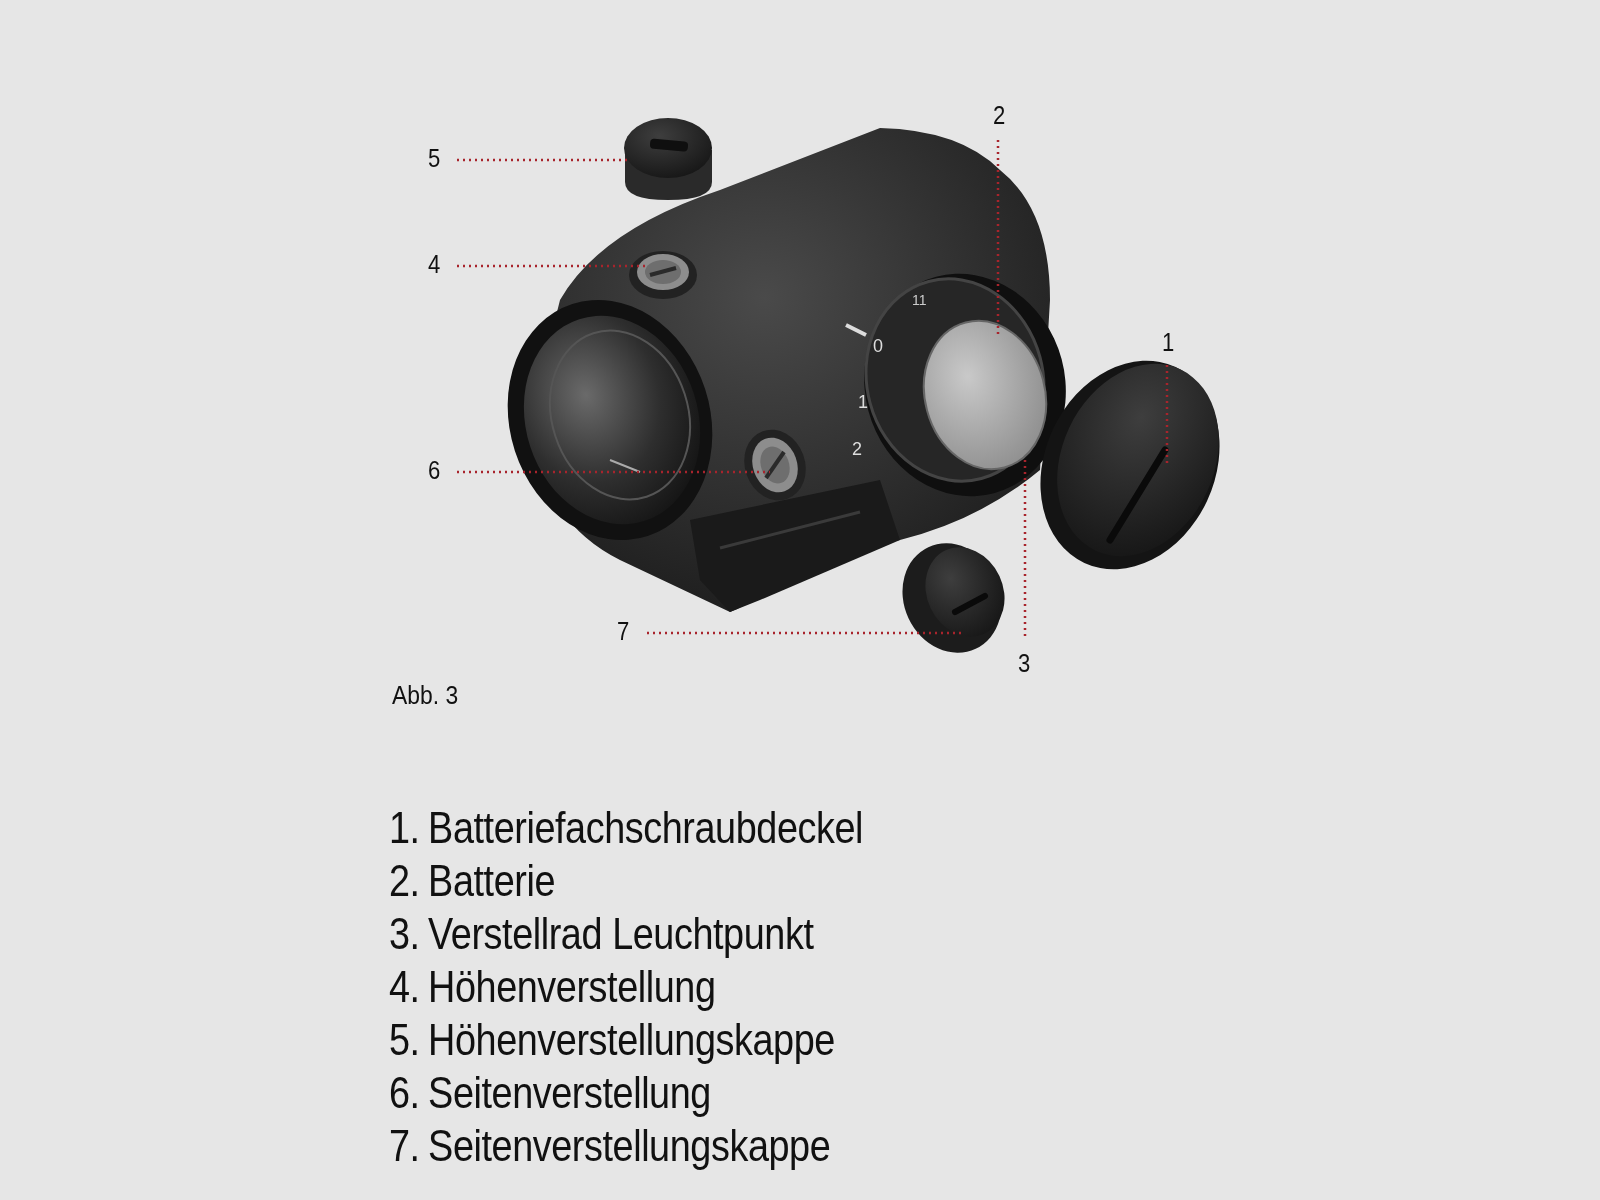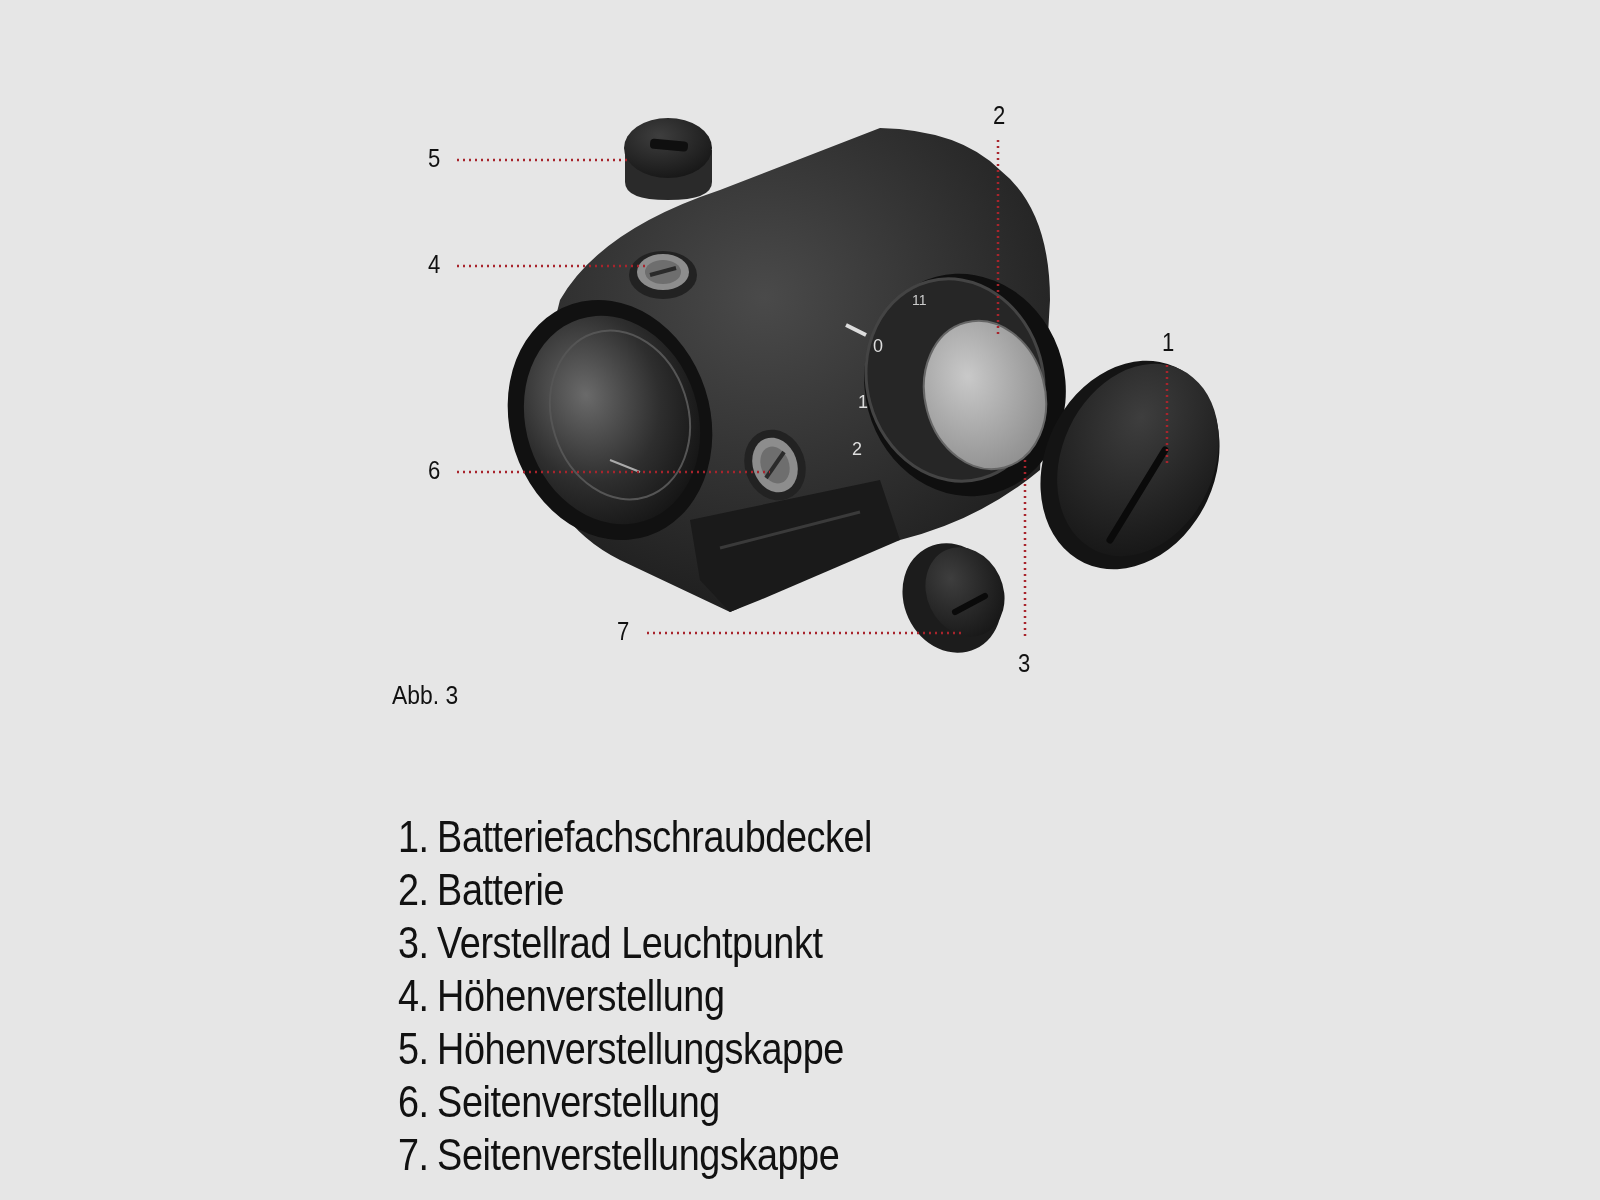"1. Batteriefachschraubdeckel" .legend { margin: 10px -> 1px }
